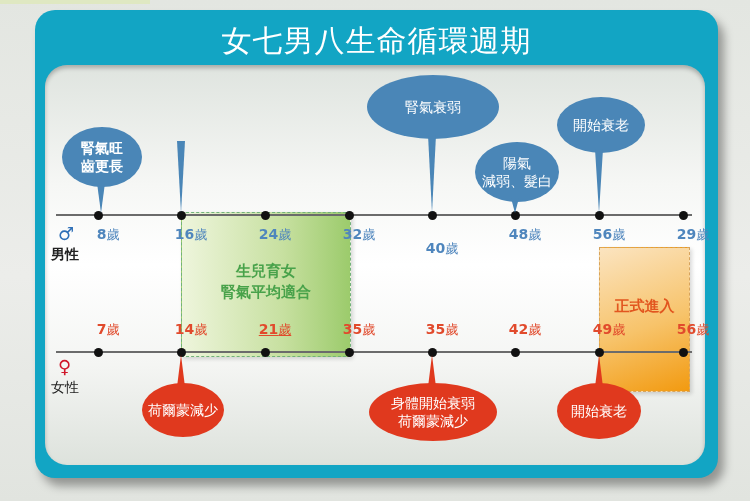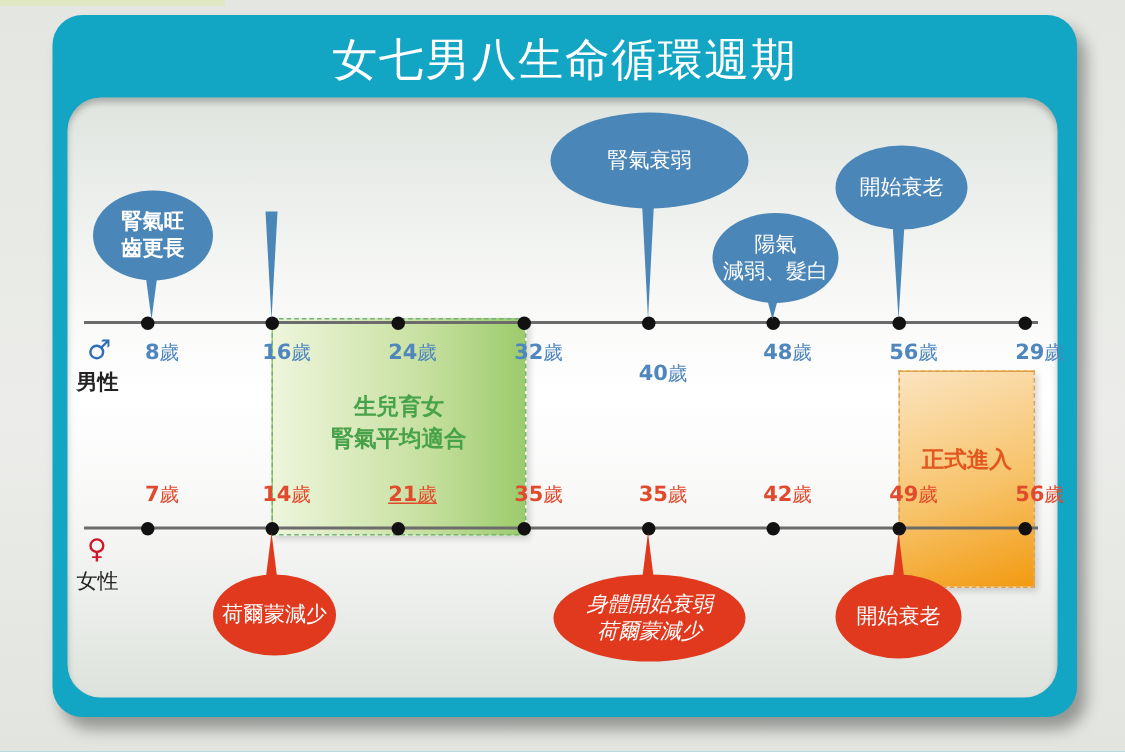"身體開始衰弱" div.bubble { font-style: italic -> none }
